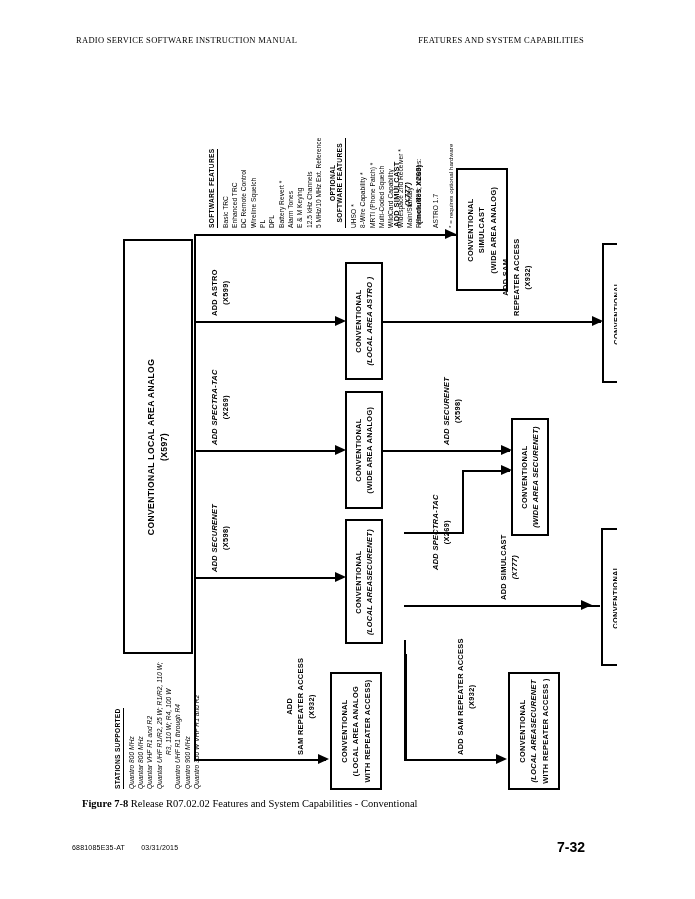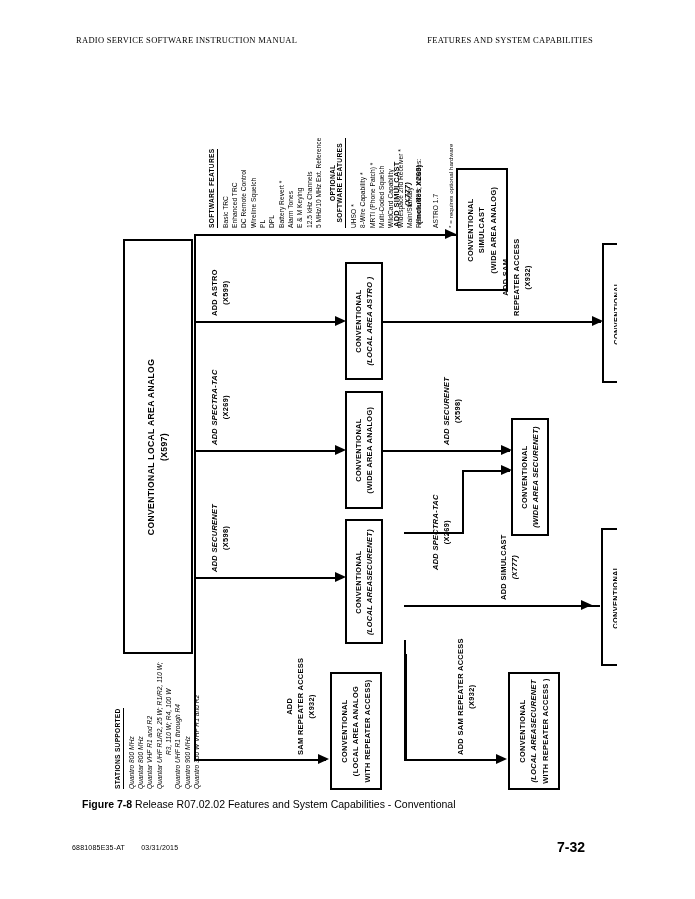"FEATURES AND SYSTEM CAPABILITIES" .runhead.right { right: 24px -> 33px }
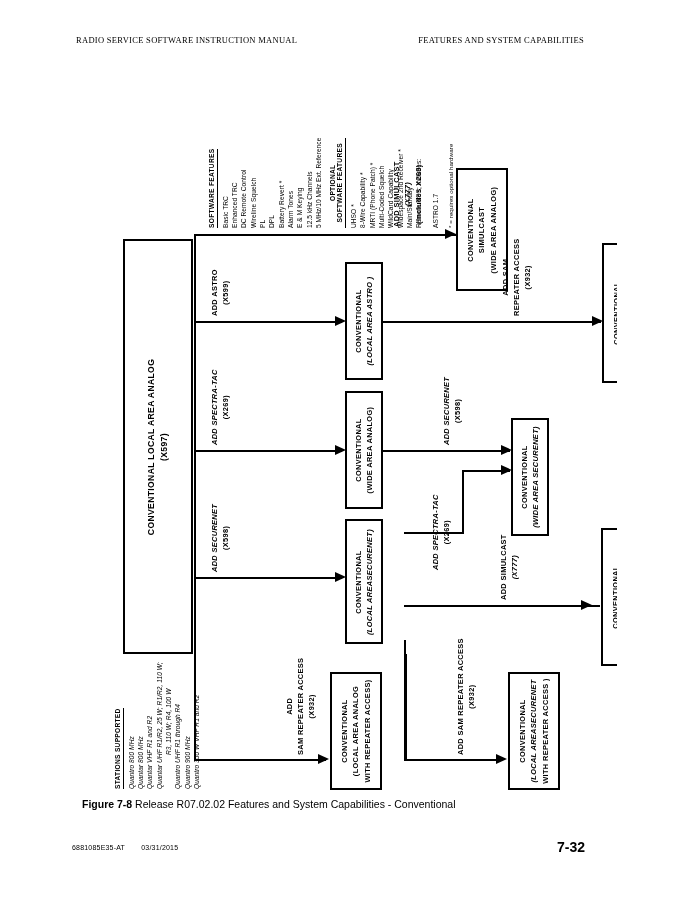"Figure 7-8 Release R07.02.02 Features" .caption { font-family: Liberation Sans, sans-serif -> Liberation Serif, serif }
